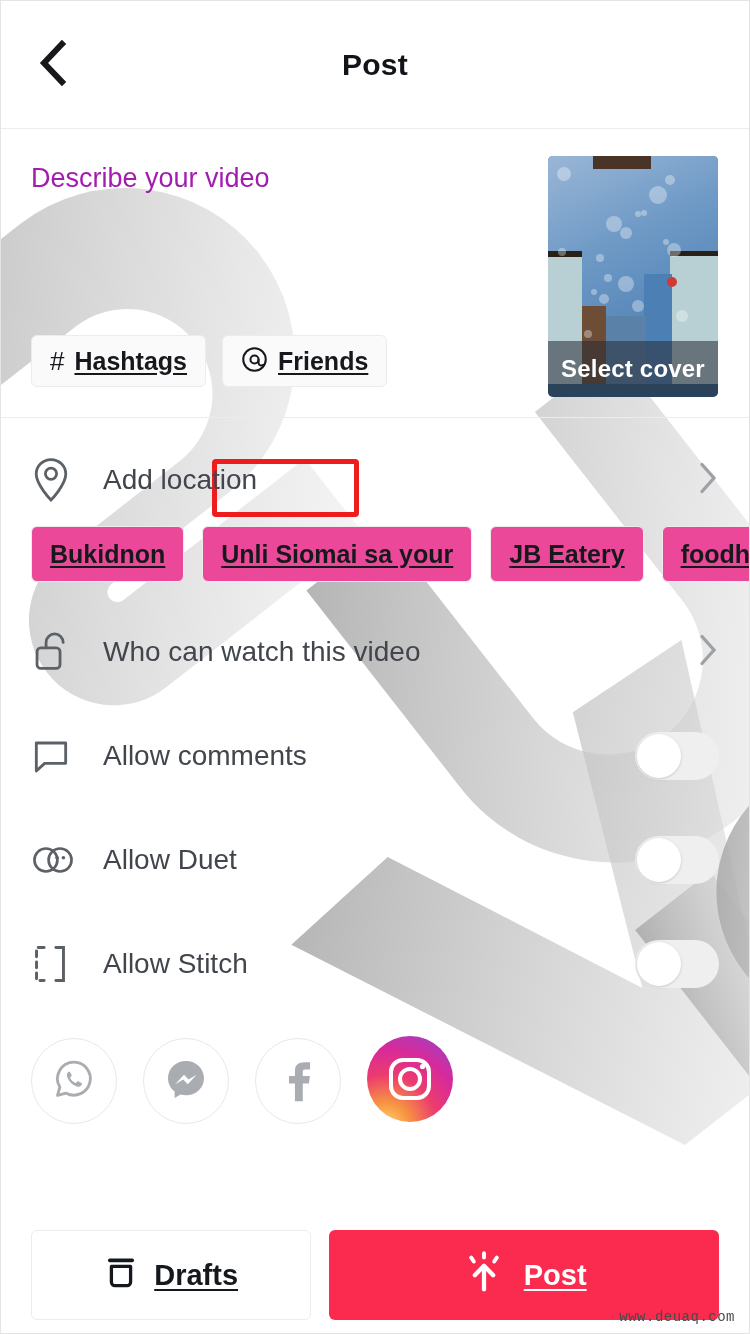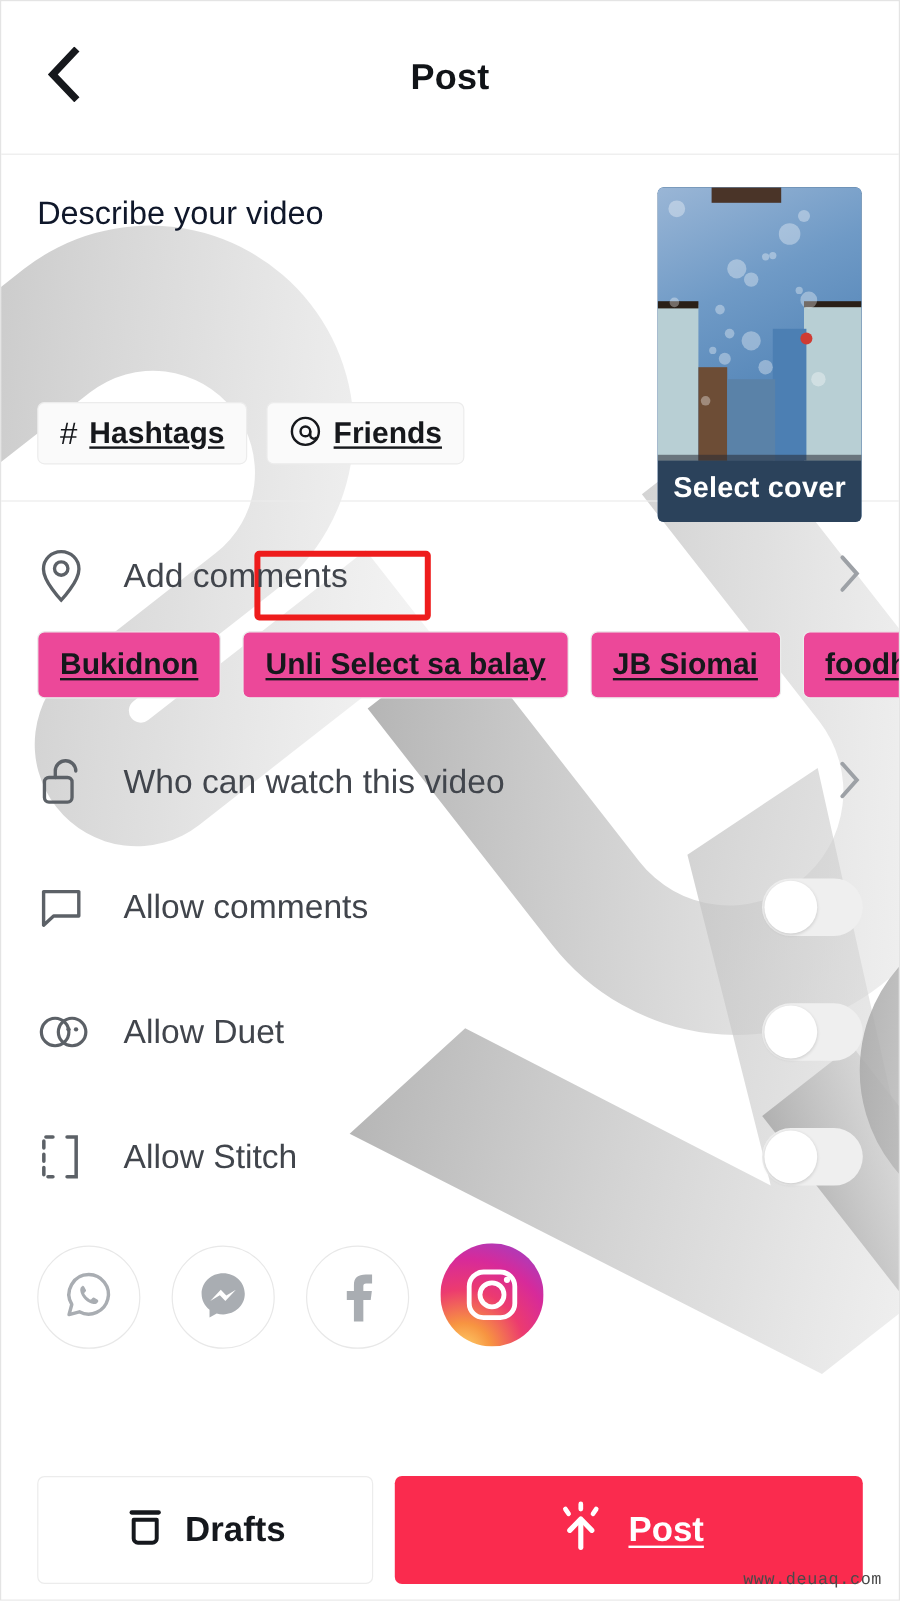"Describe your video" #describe-placeholder { color: #0f172a -> #a21caf }
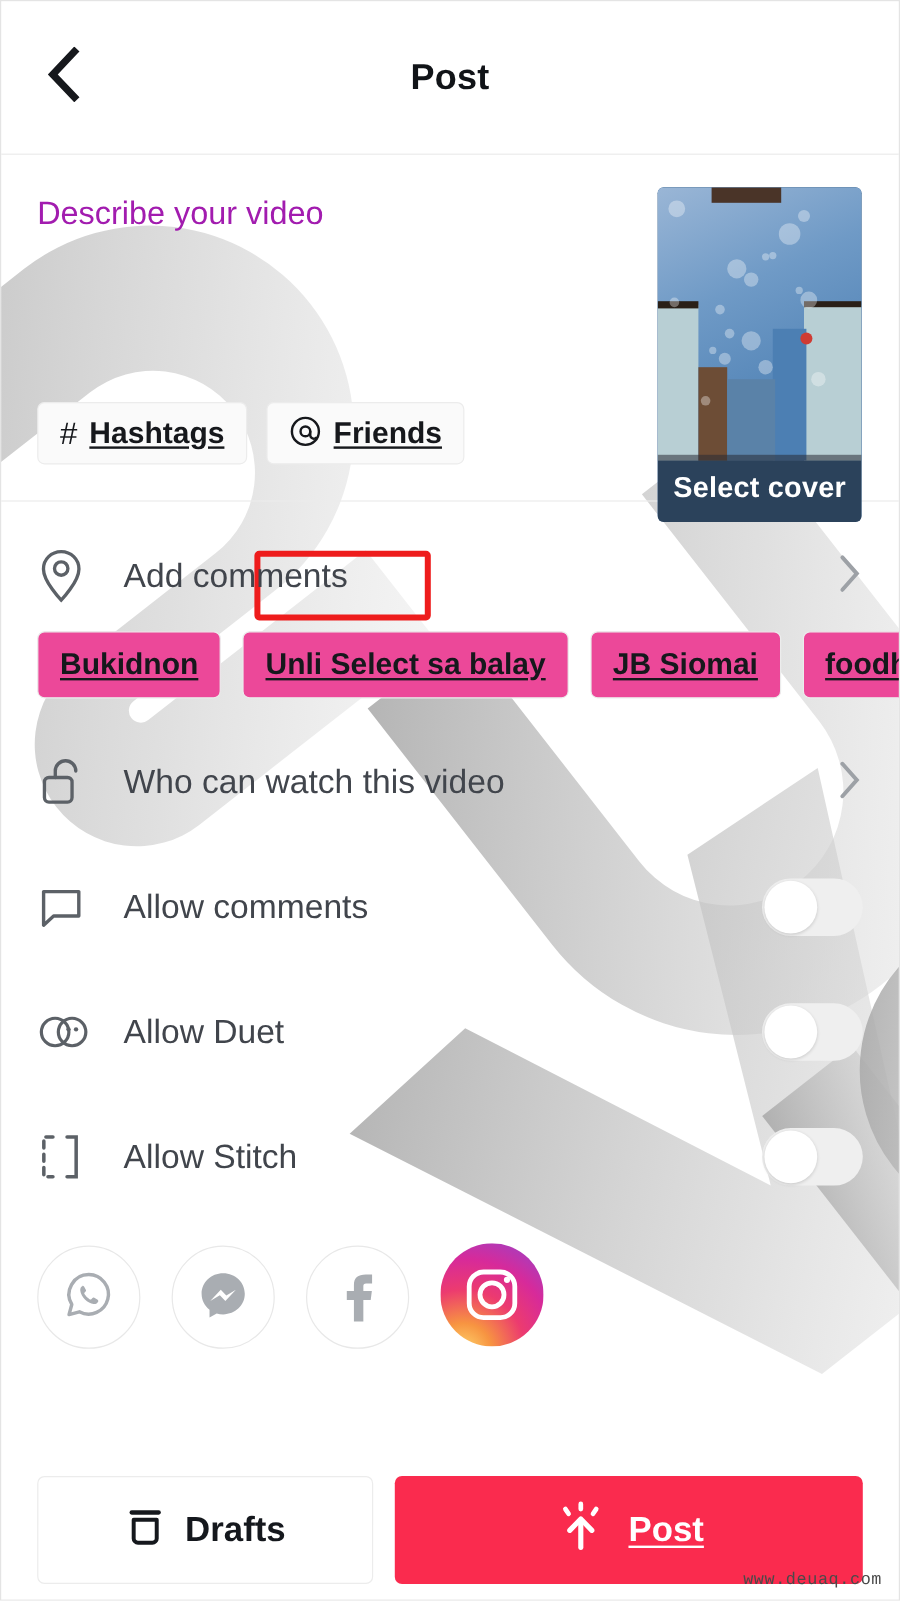"Select cover" #cover-thumb { height: 279px -> 241px }
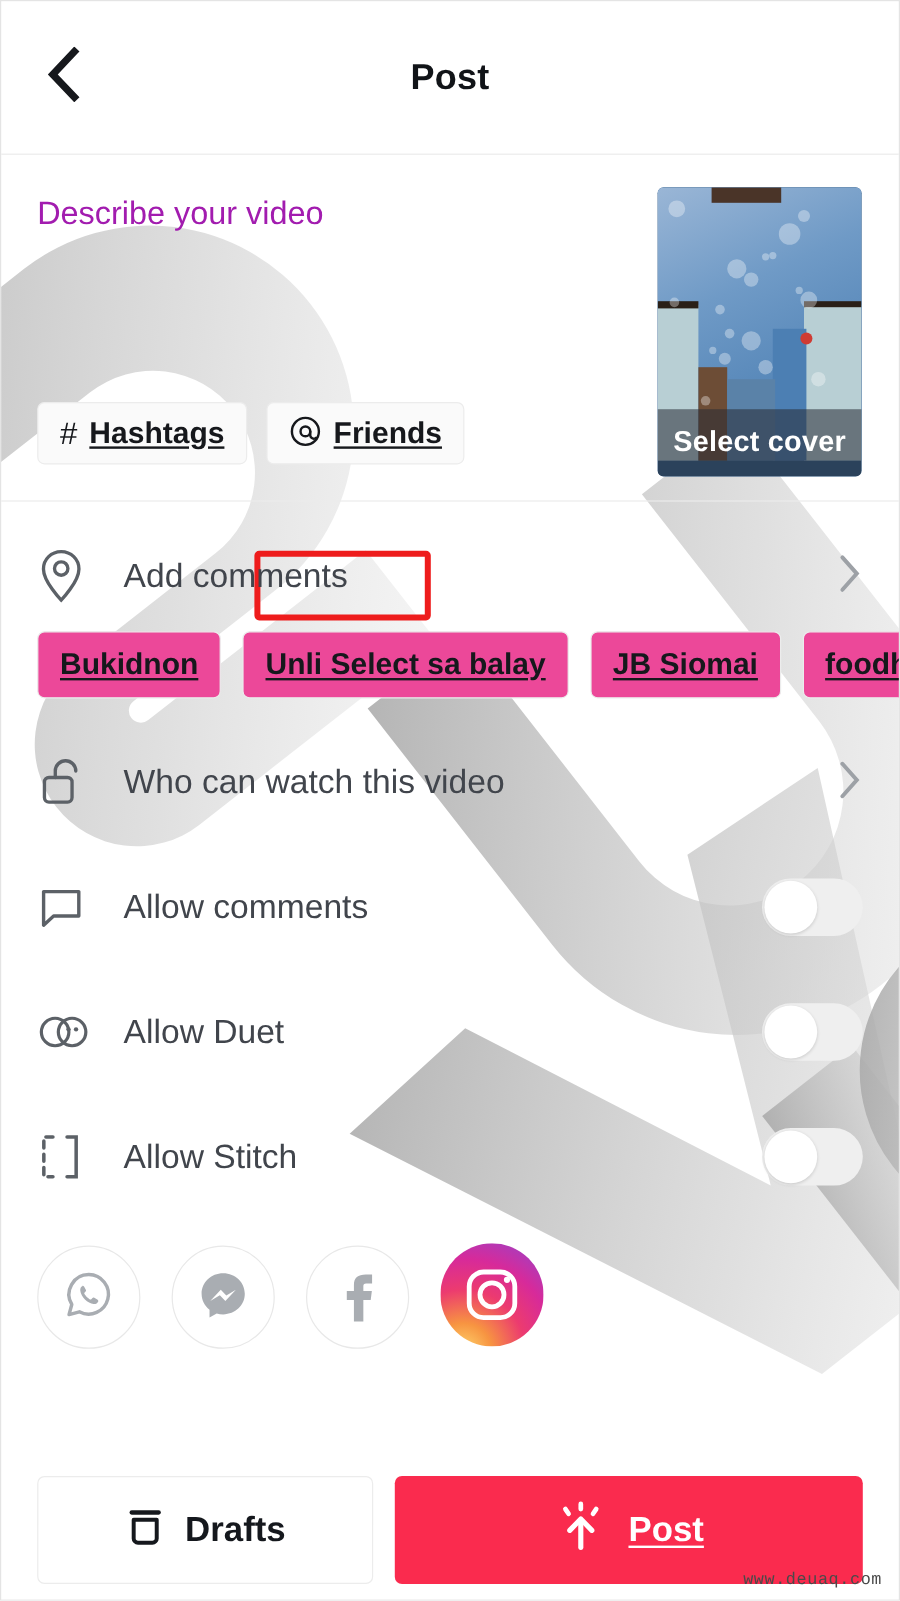"Add comments" span.row-label { text: comments -> location }
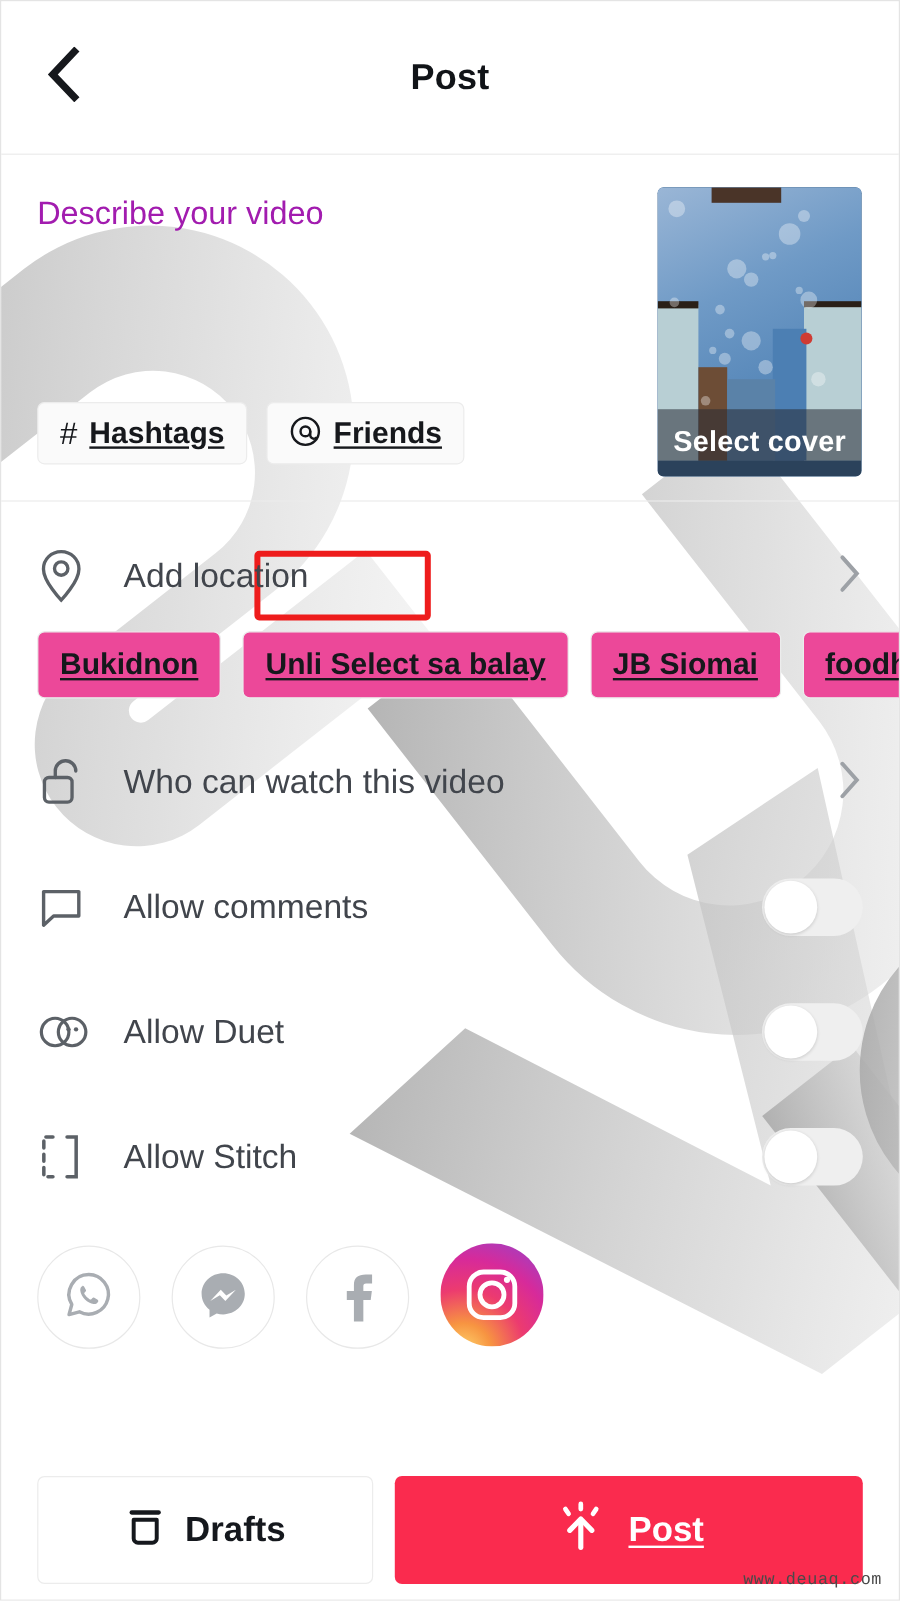"Unli Select sa balay" span.chip-label { text: Select sa balay -> Siomai sa your }
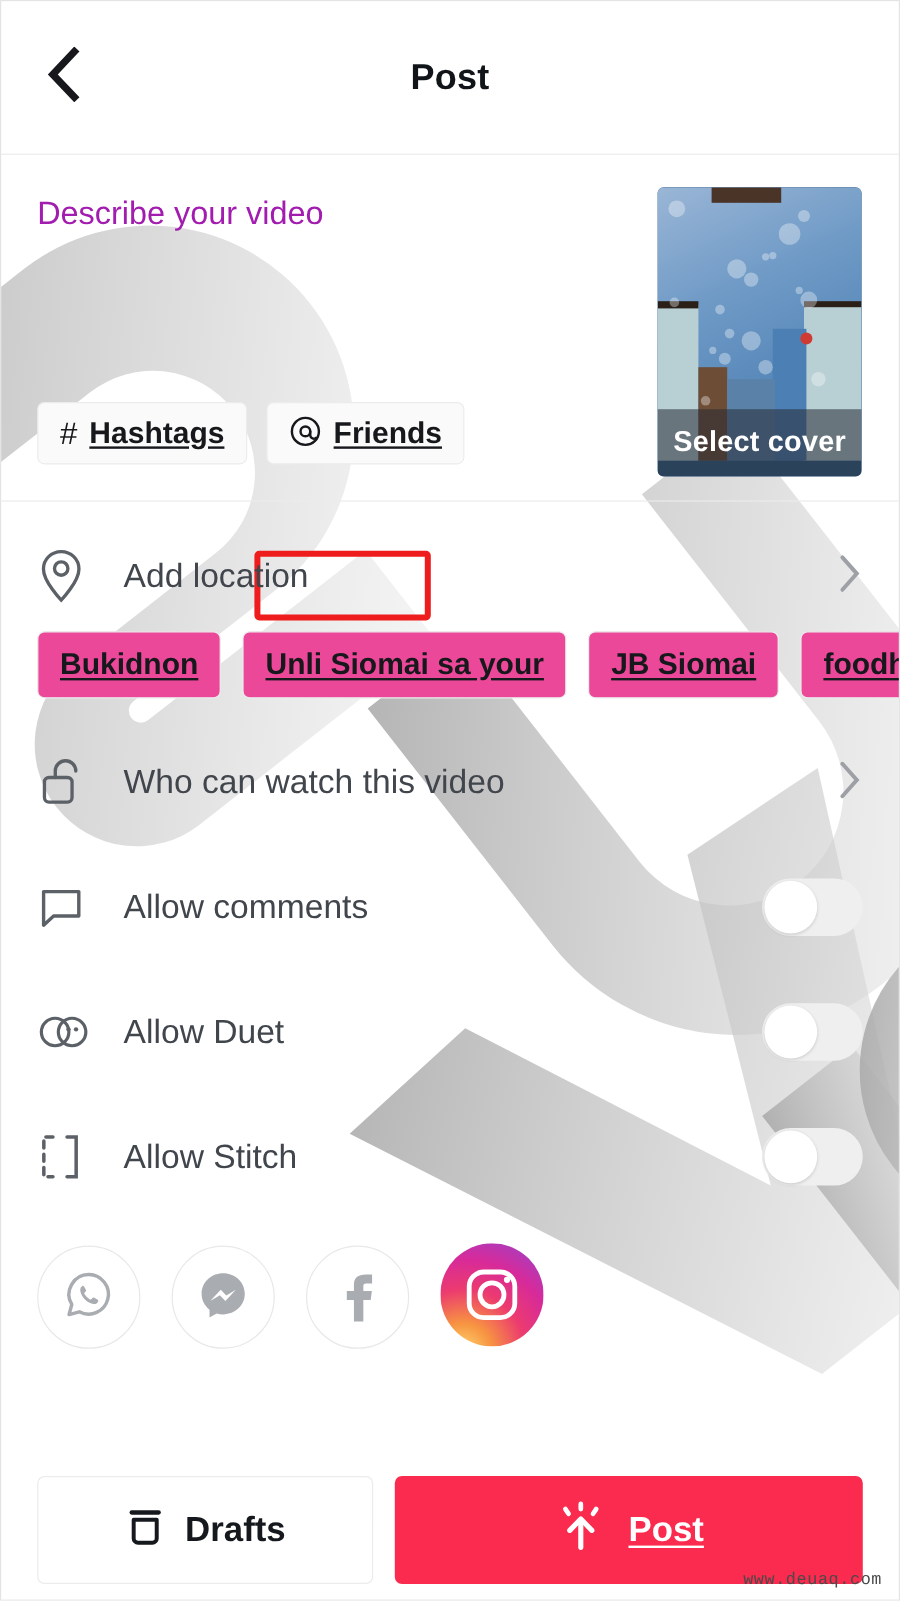"JB Siomai" span.chip-label { text: Siomai -> Eatery }
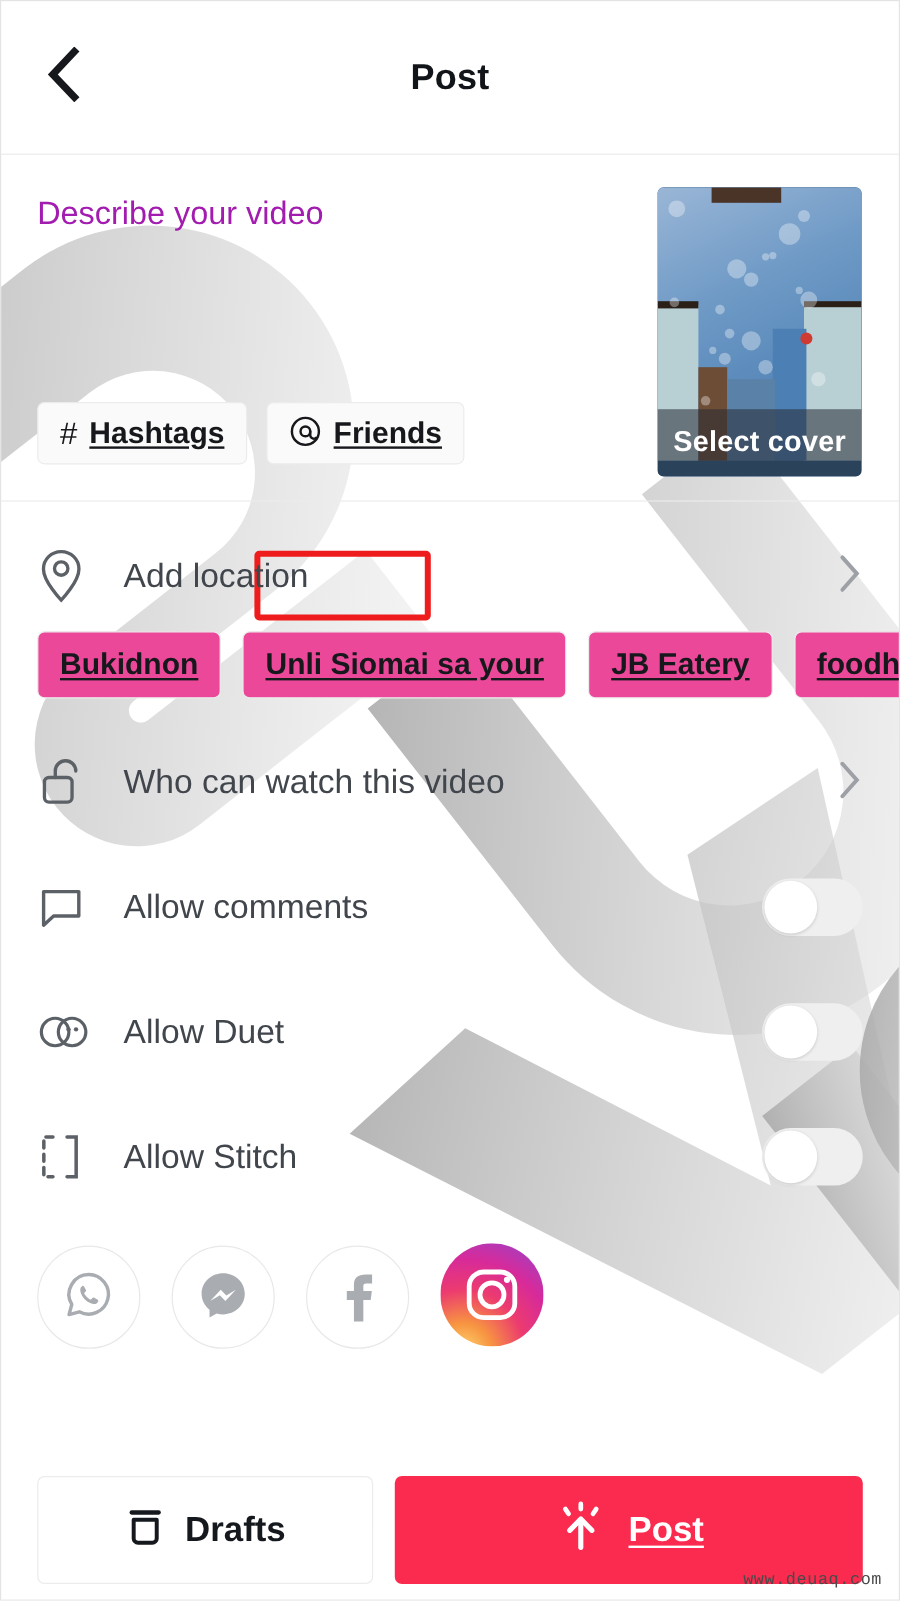"Drafts" #drafts-label { text-decoration: none -> underline }
